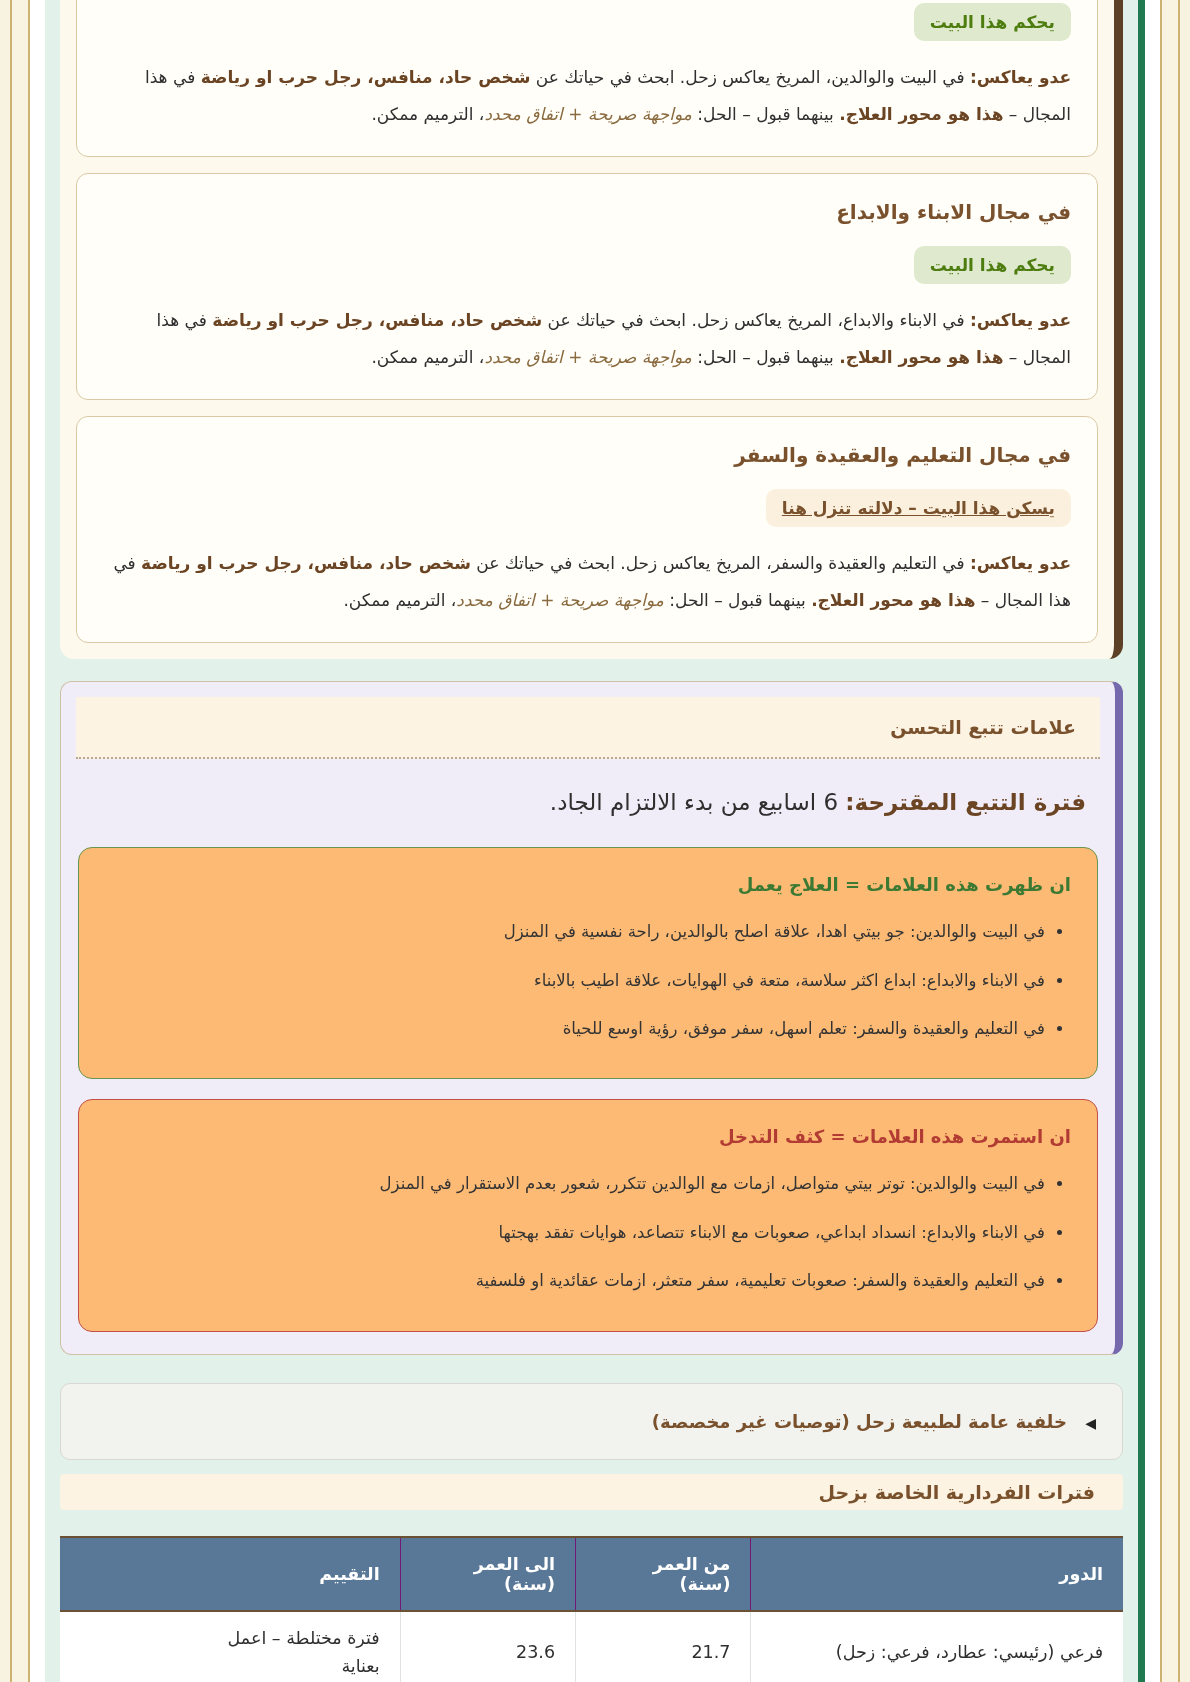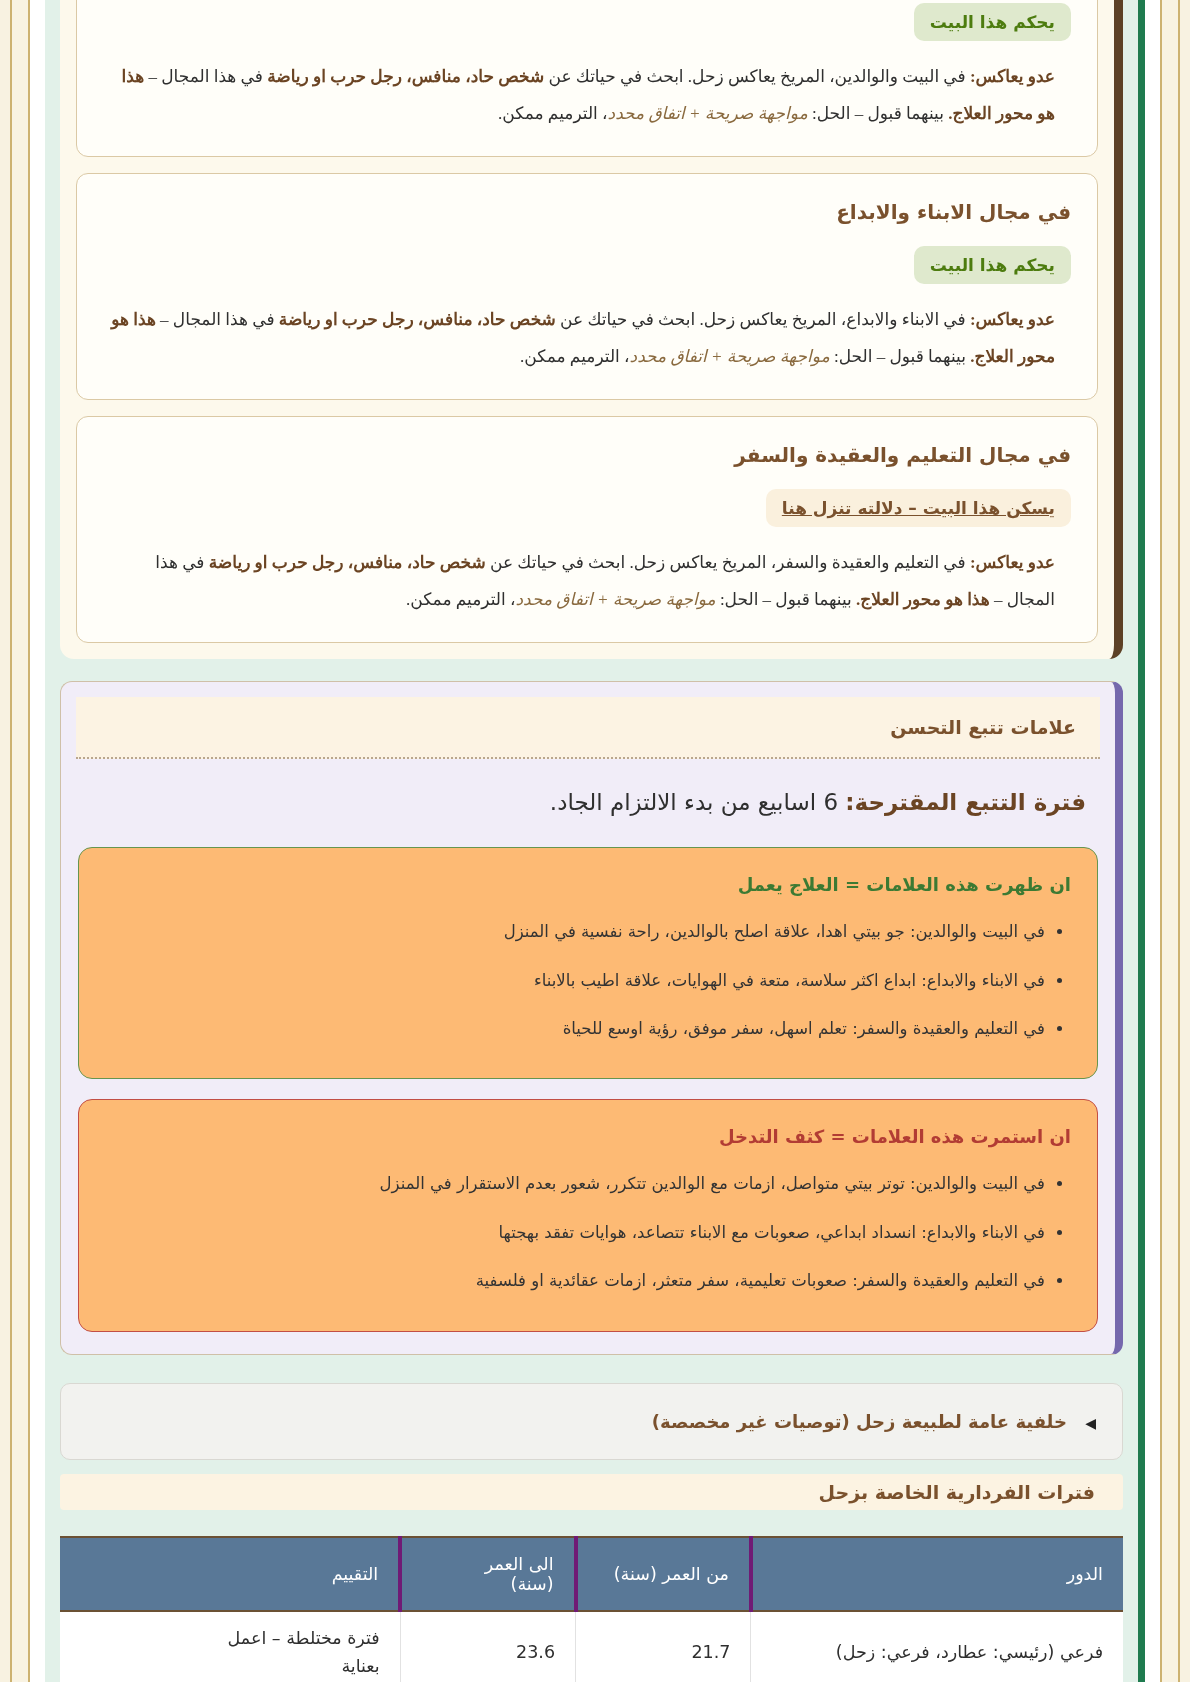"عدو يعاكس: في البيت والوالدين،" .house-paragraph { font-family: Liberation Serif, serif -> none; margin: 18px 16px 4px 0 -> 18px 0 4px 0 }
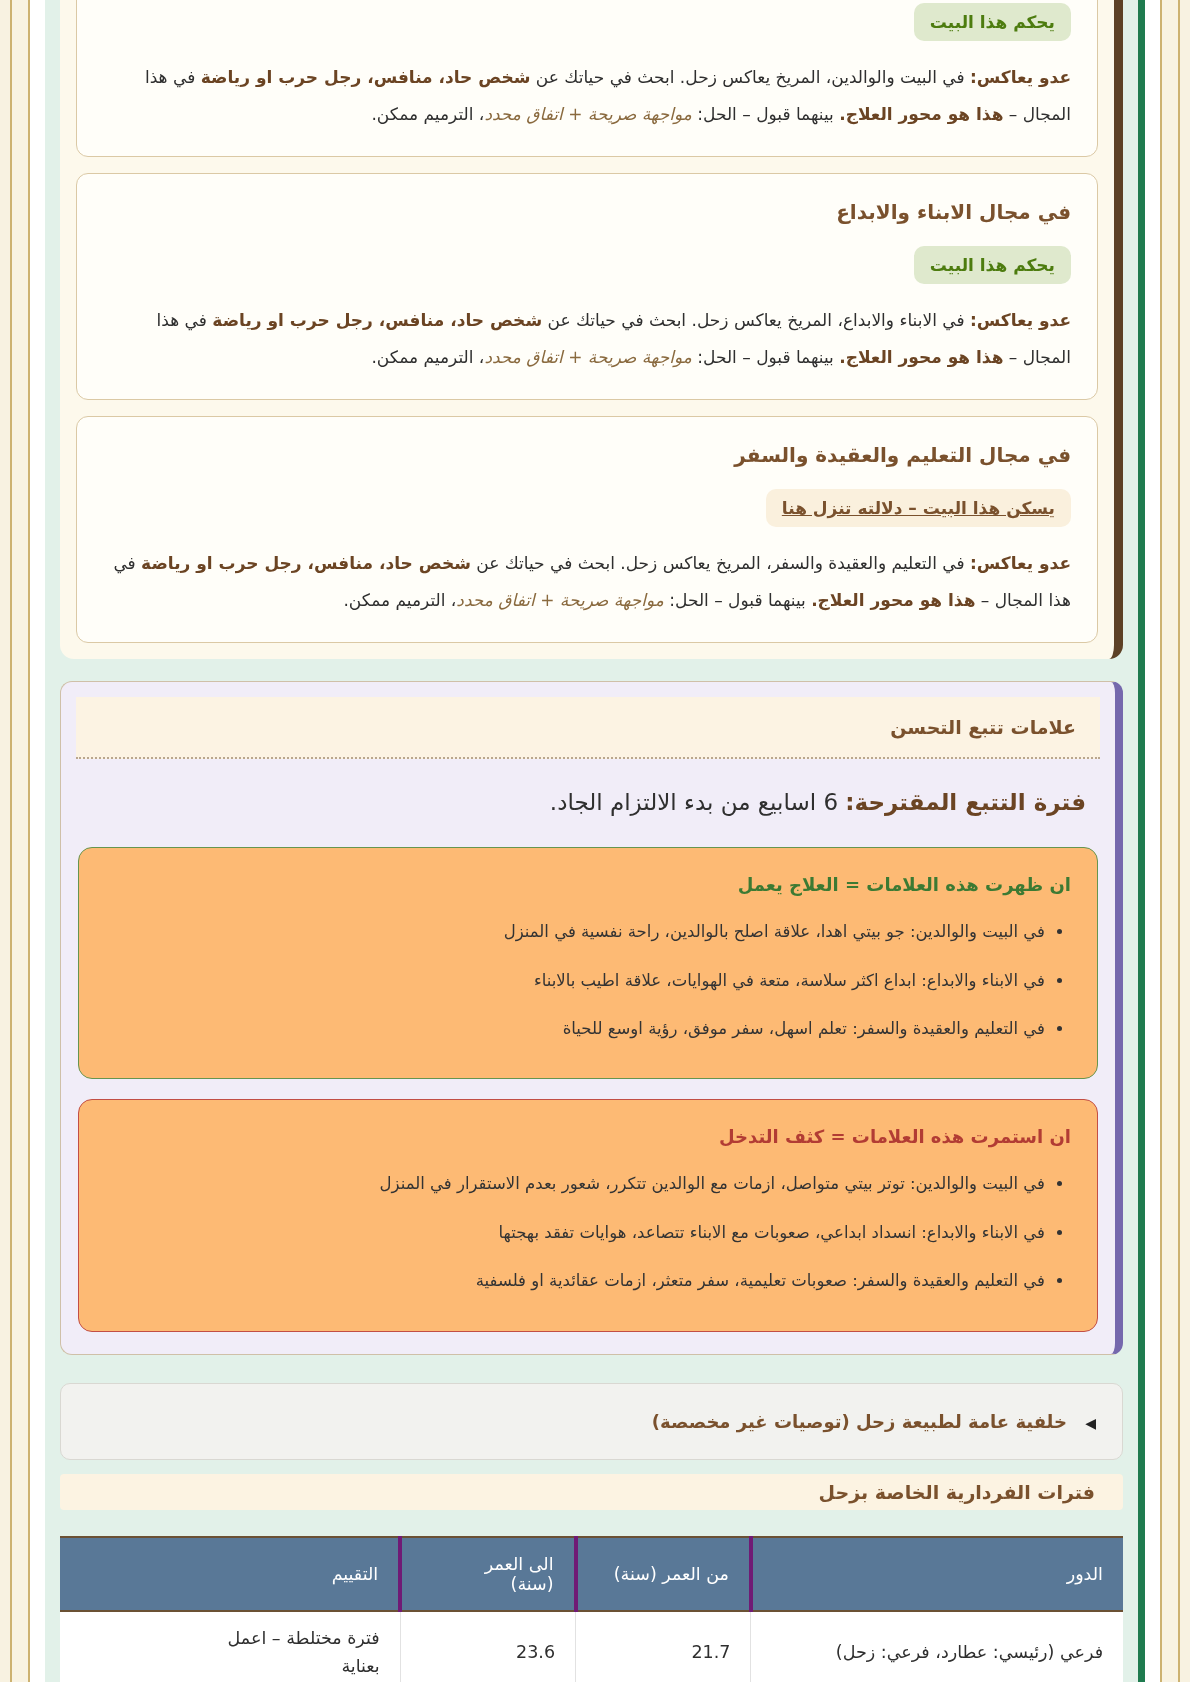"التقييم" .firdaria-table thead th { font-weight: normal -> bold }
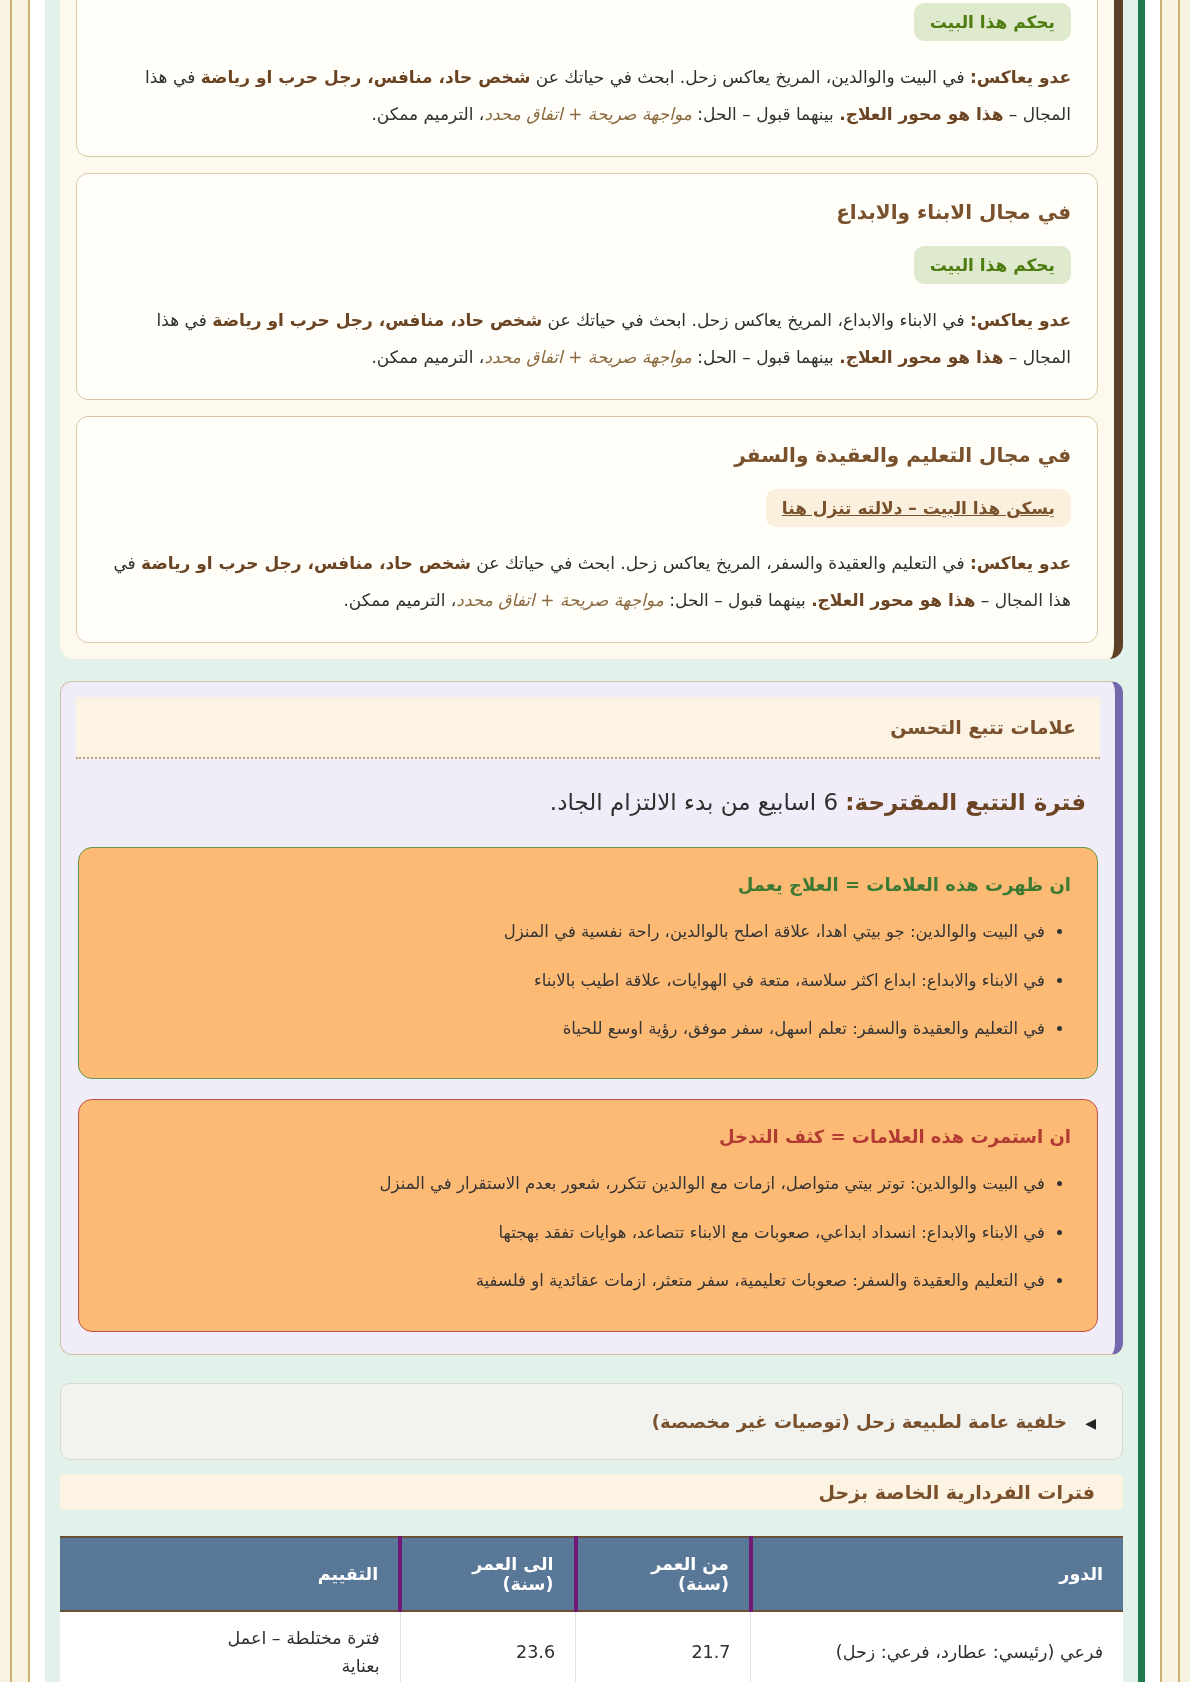"الى العمر (سنة)" .firdaria-table thead th:not(:last-child) { border-left: 4px solid #701a75 -> 1px solid #701a75 }
